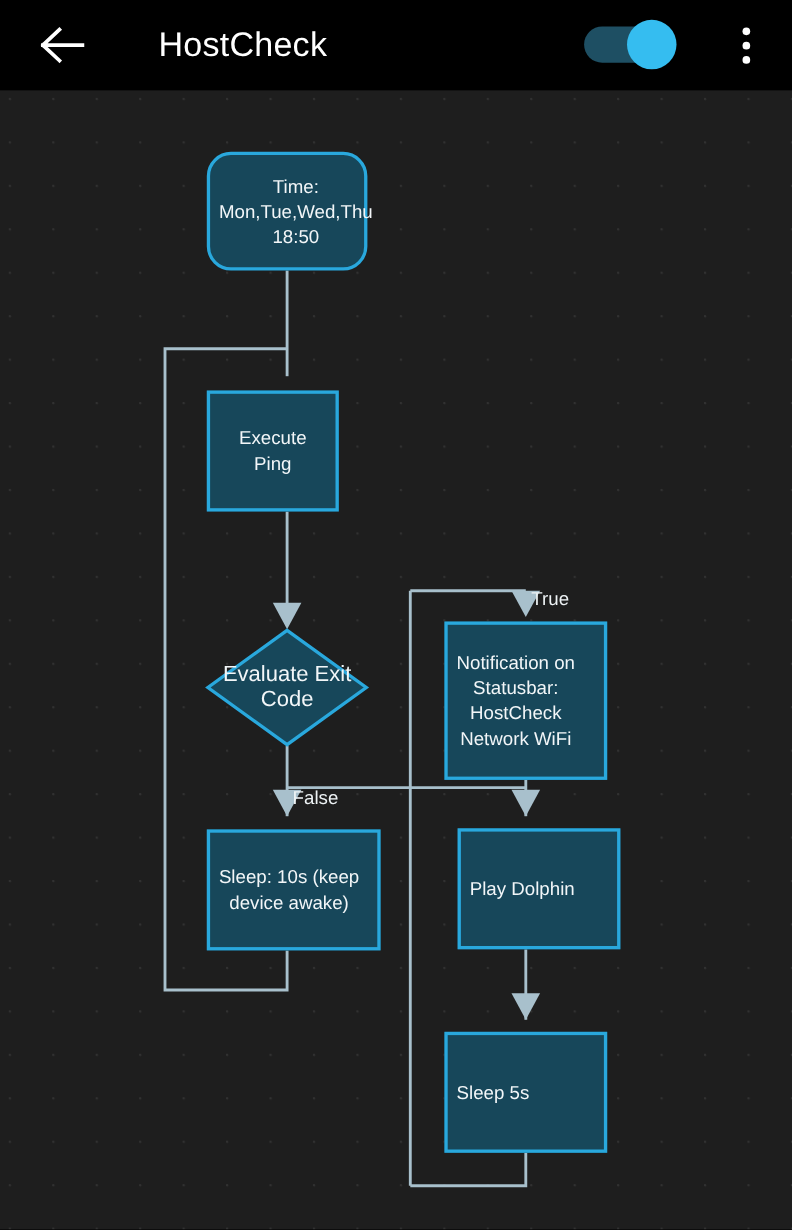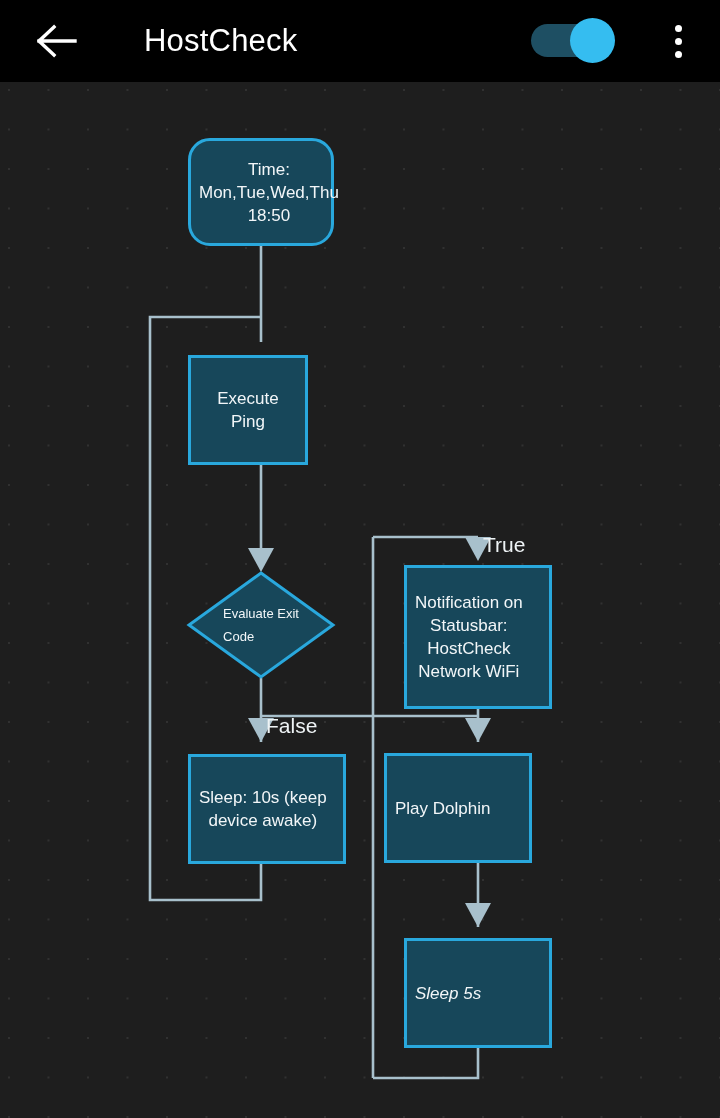"True" .edge-label { font-size: 21px -> 17px }
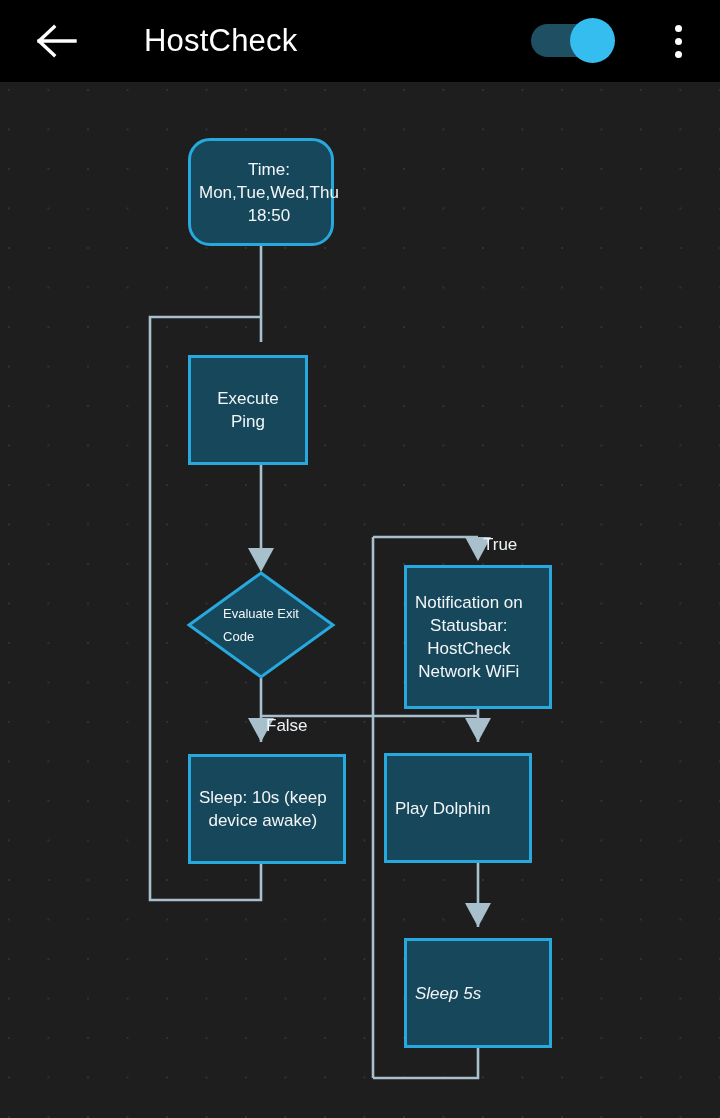"Evaluate Exit" .diamond-label { font-size: 13px -> 20px; text-align: none -> center }
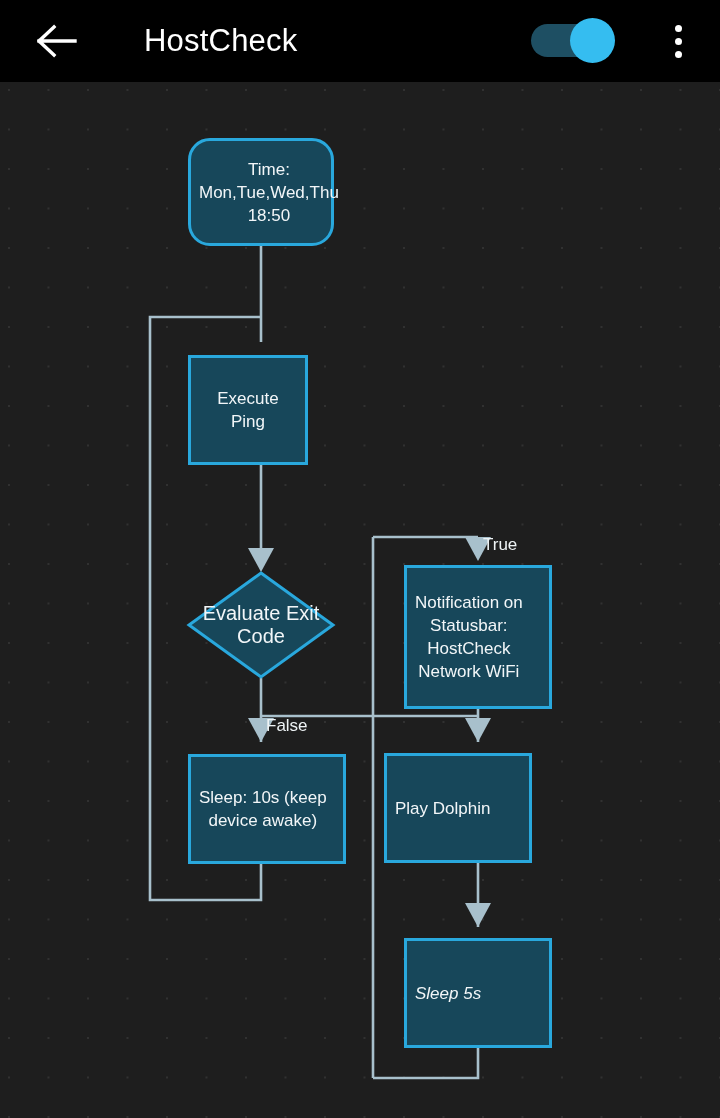"Play Dolphin" div.node { left: 384px -> 416px }
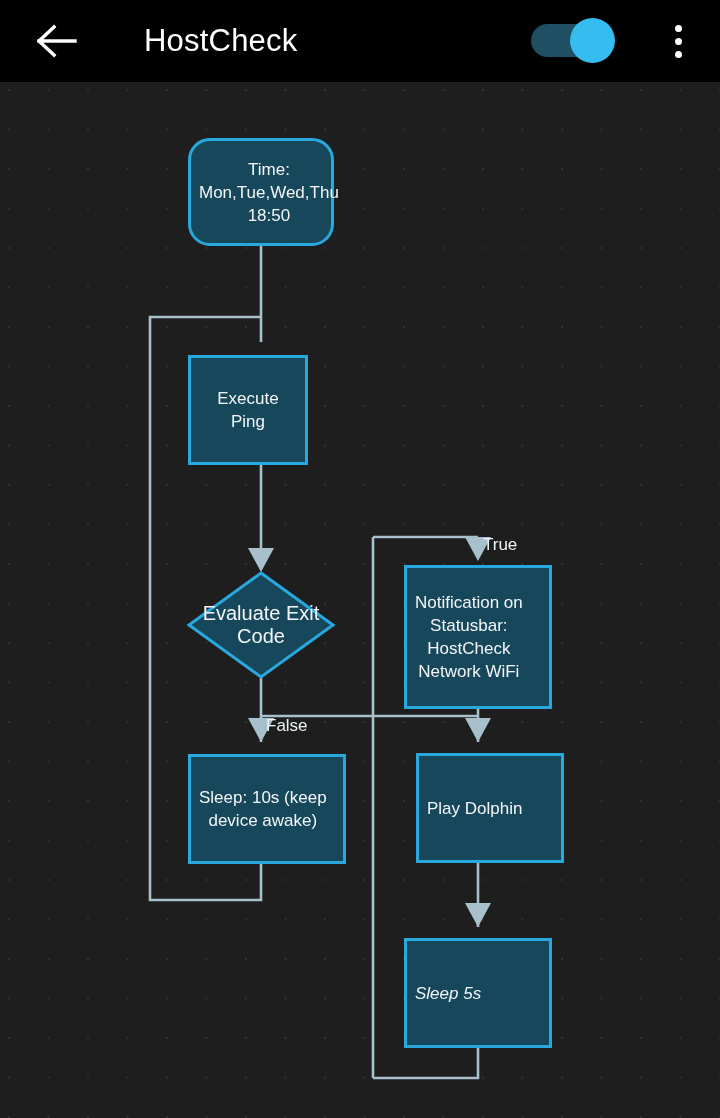"Sleep 5s" div.node { font-style: italic -> none }
